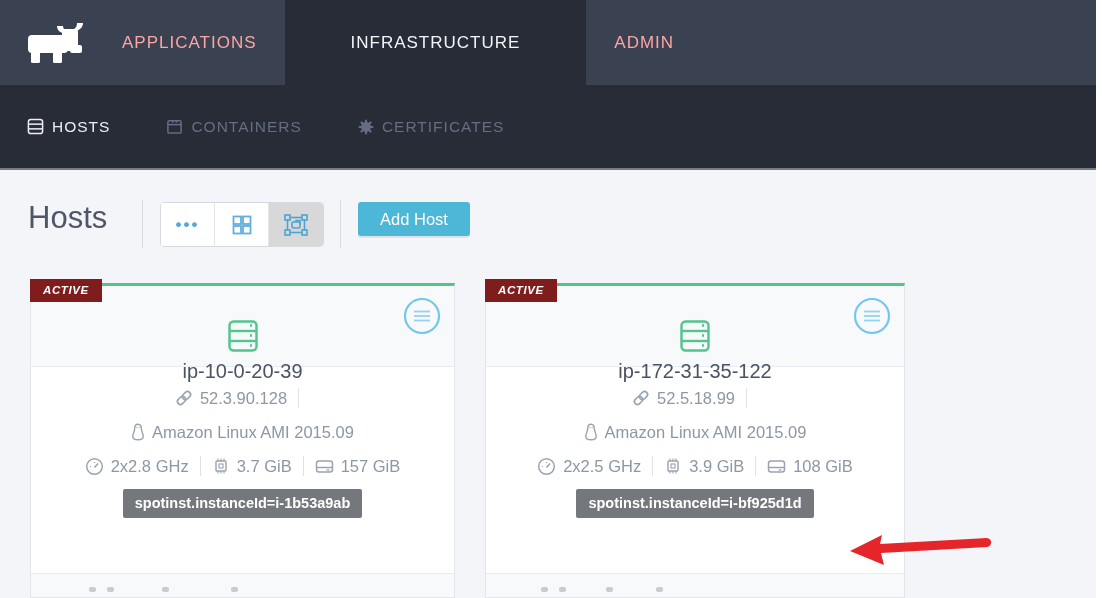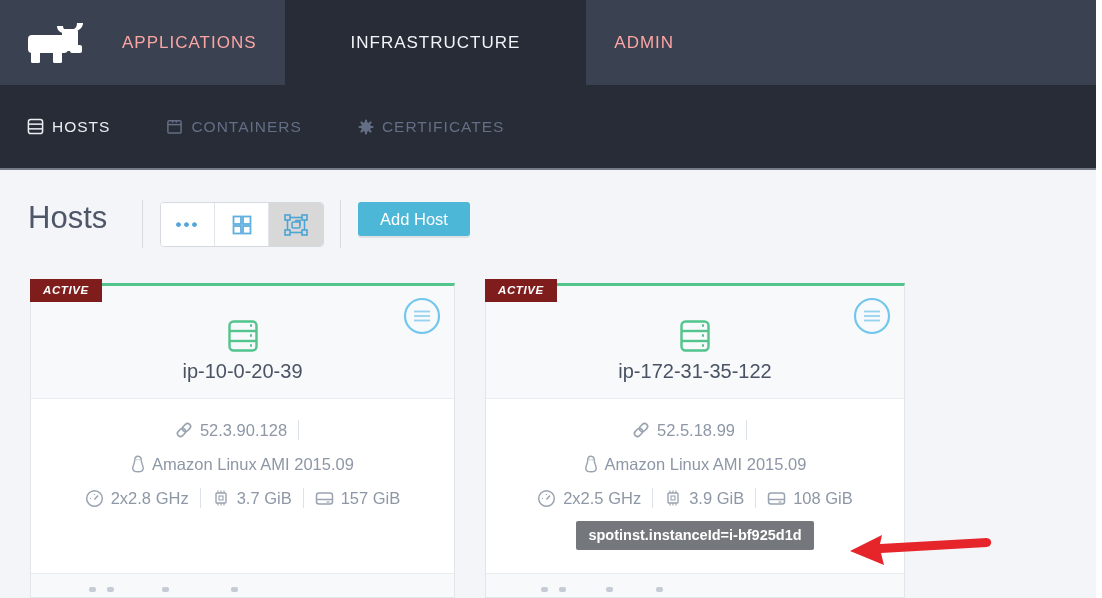"ip-10-0-20-39" .card-head { height: 113px -> 81px }
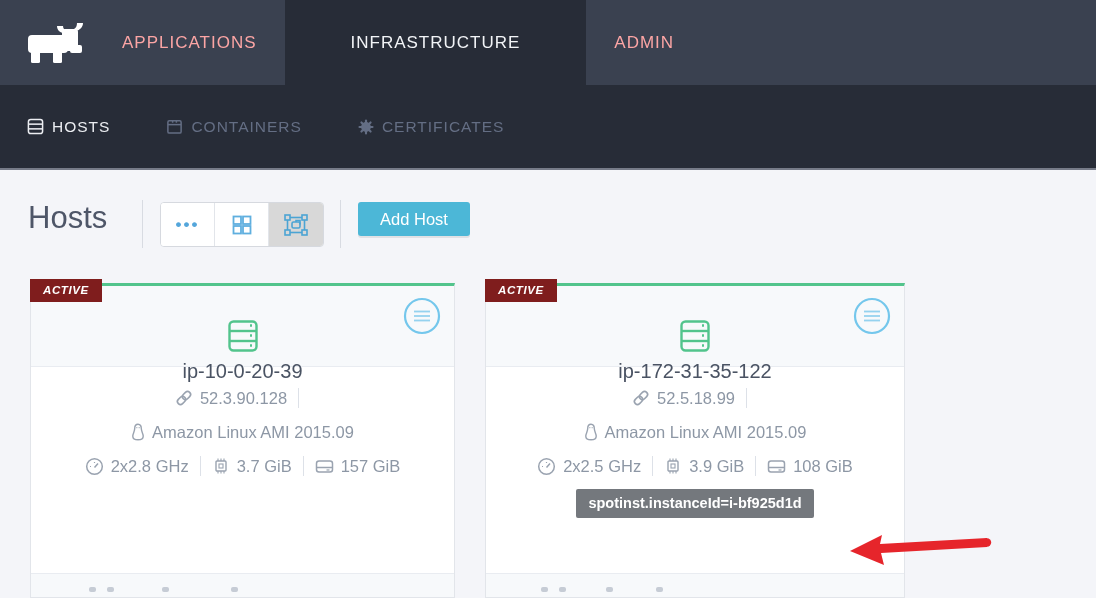"spotinst.instanceId=i-1b53a9ab" div.tag-row { html: none -> <div> <span>spotinst.instanceId=i-1b53a9ab</span> </div> }
